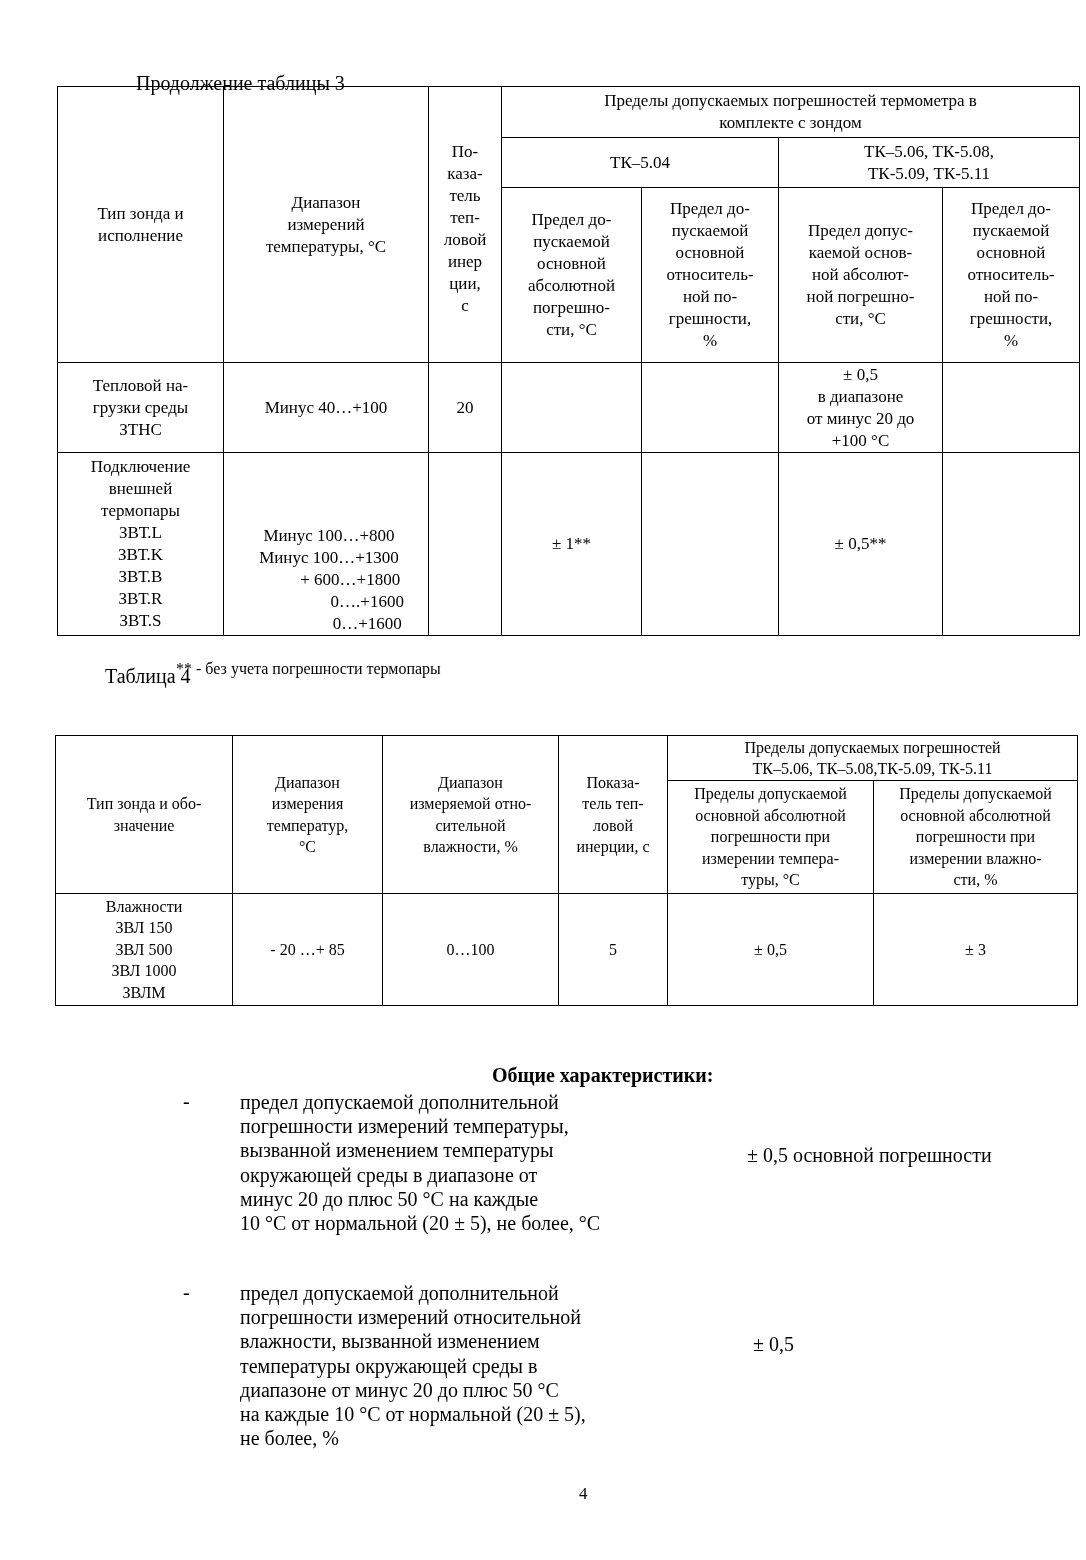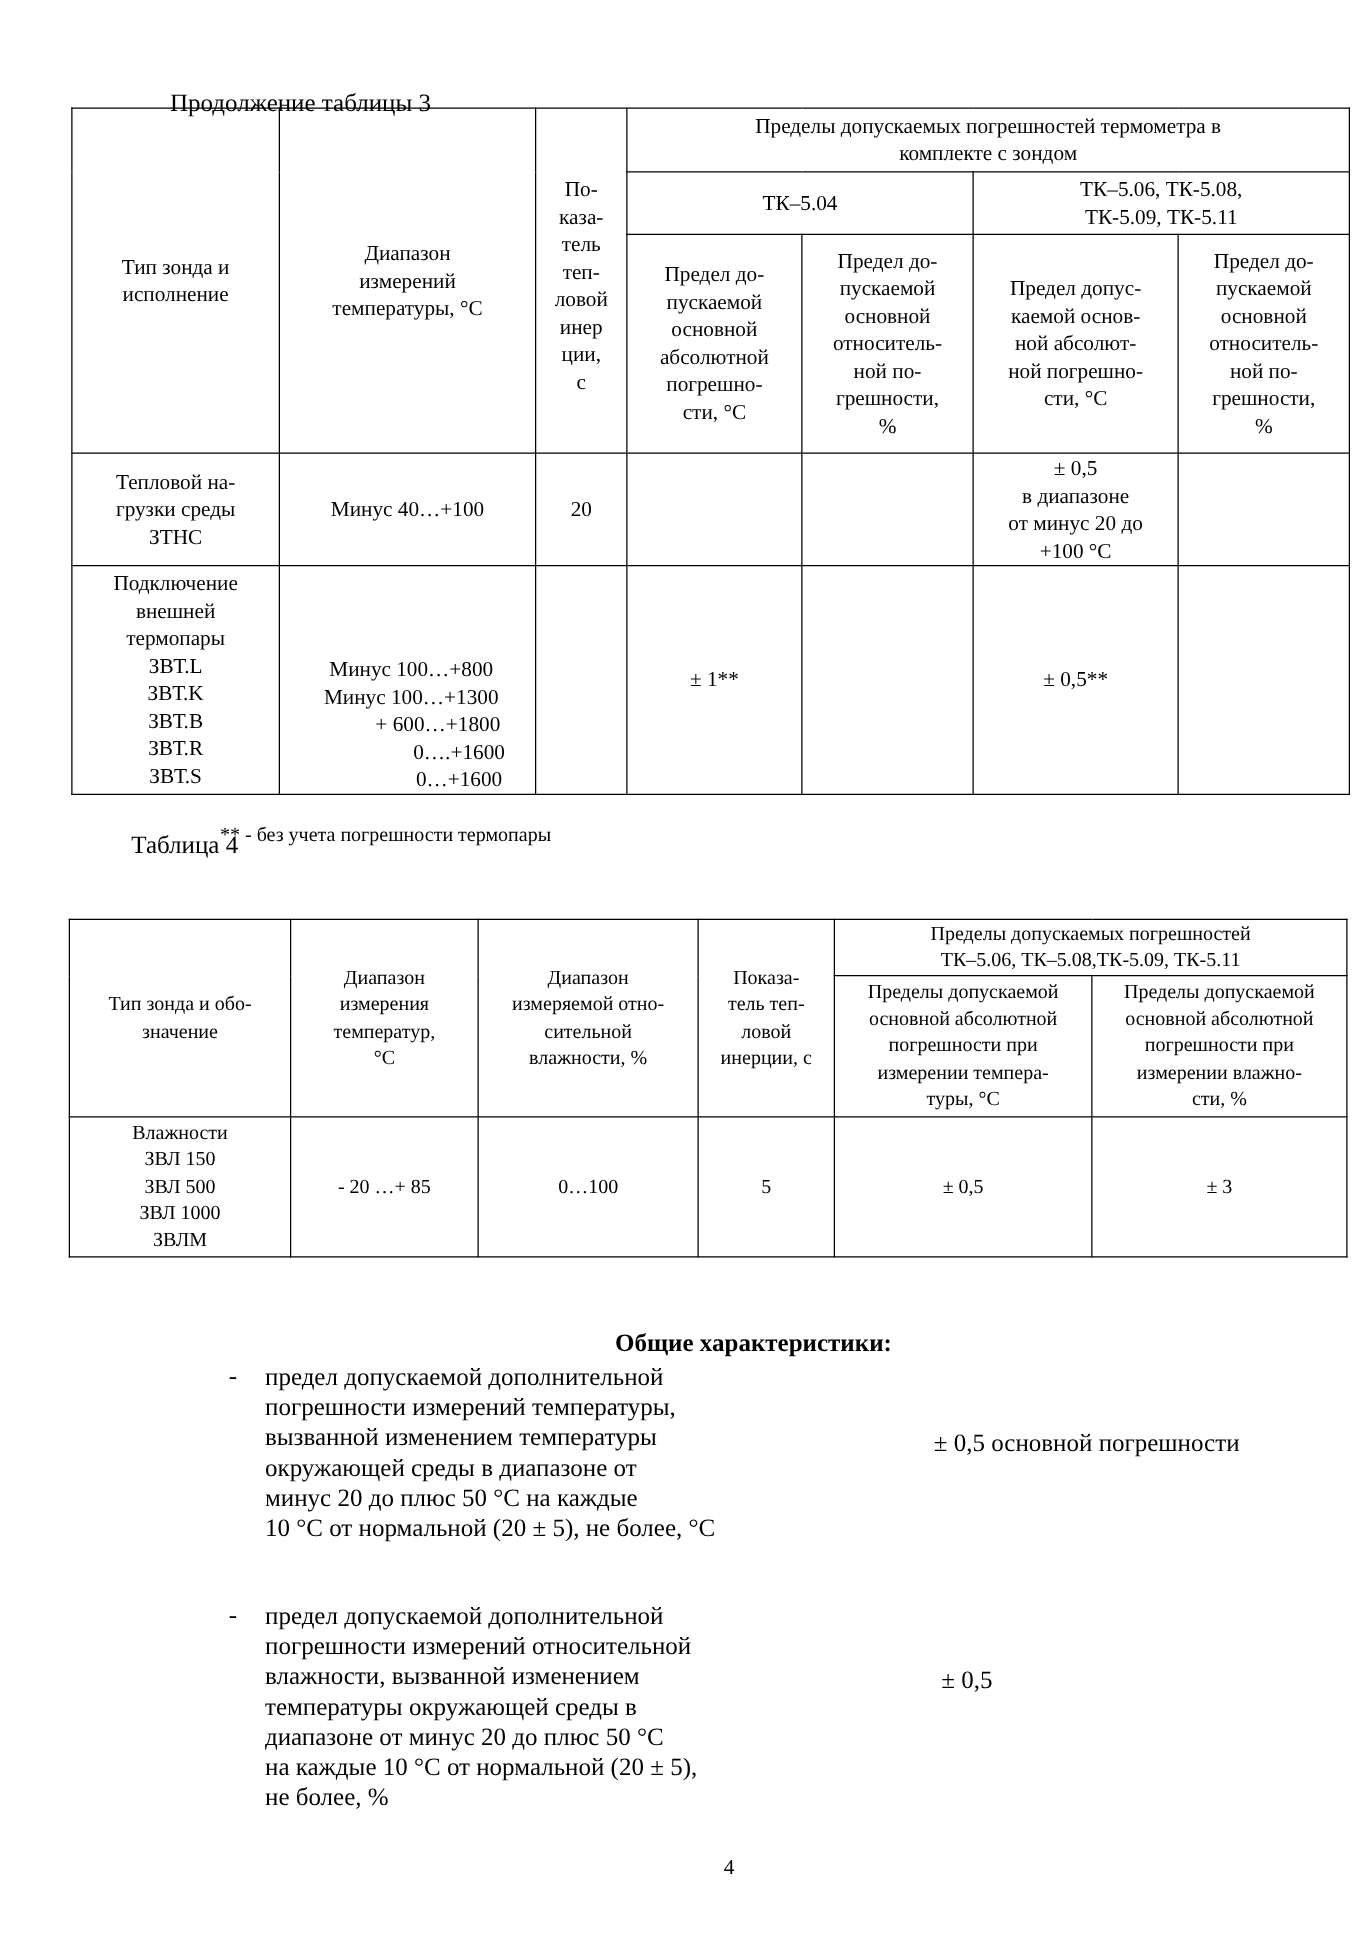"предел допускаемой дополнительной" .gen-text { margin-left: none -> 28px }
